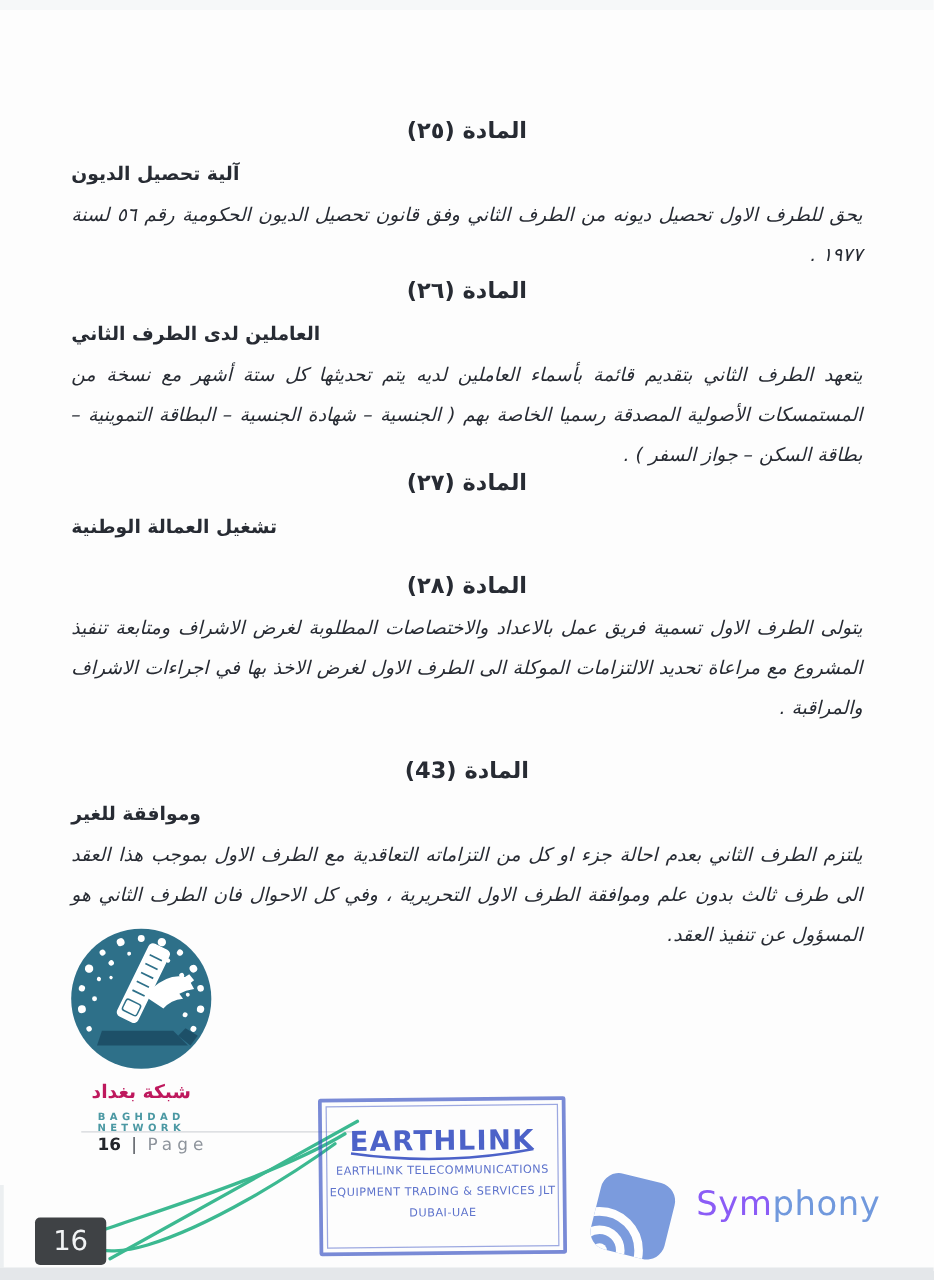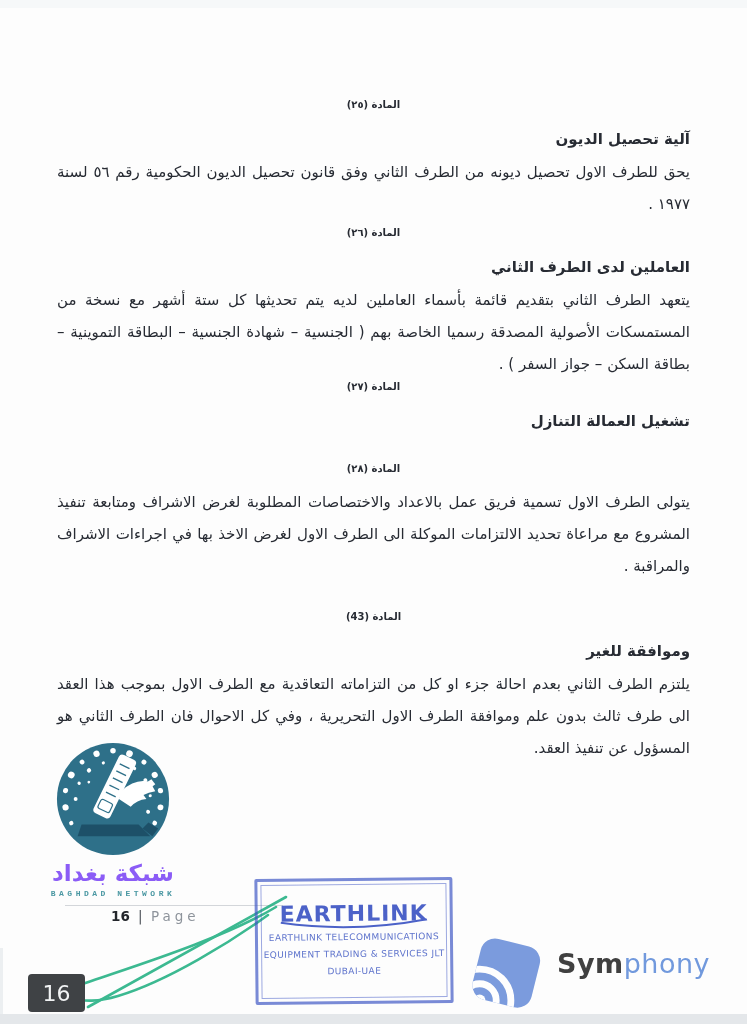"المادة (٢٥)" .art-head { font-size: 10px -> 18px }
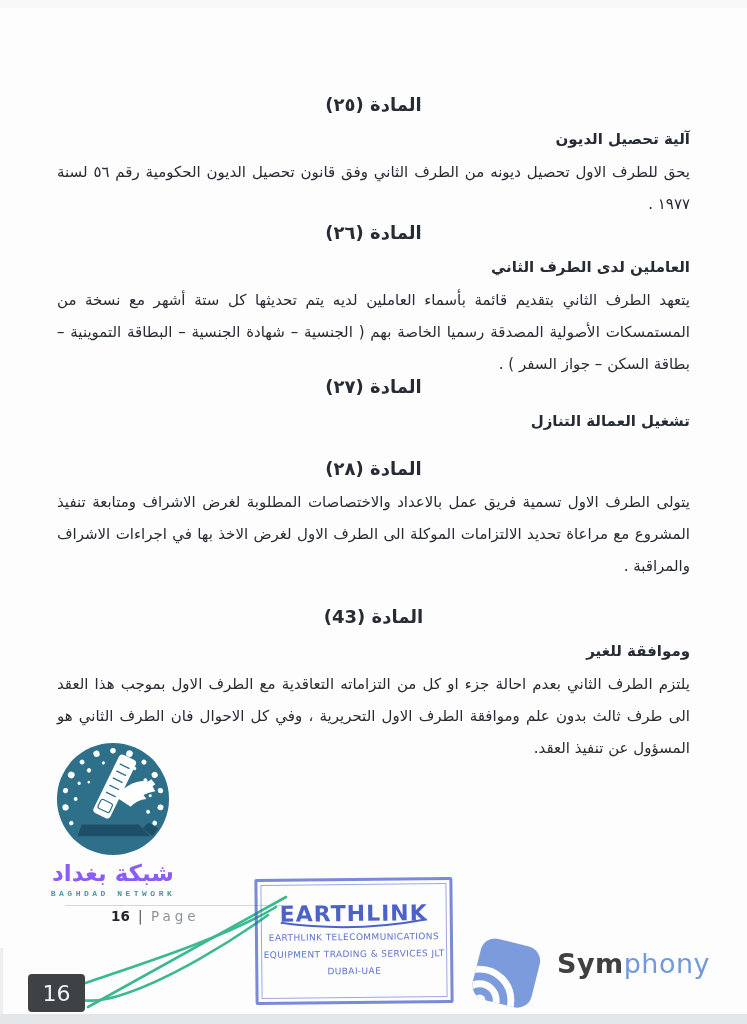"آلية تحصيل الديون" .art-title { text-align: right -> left }
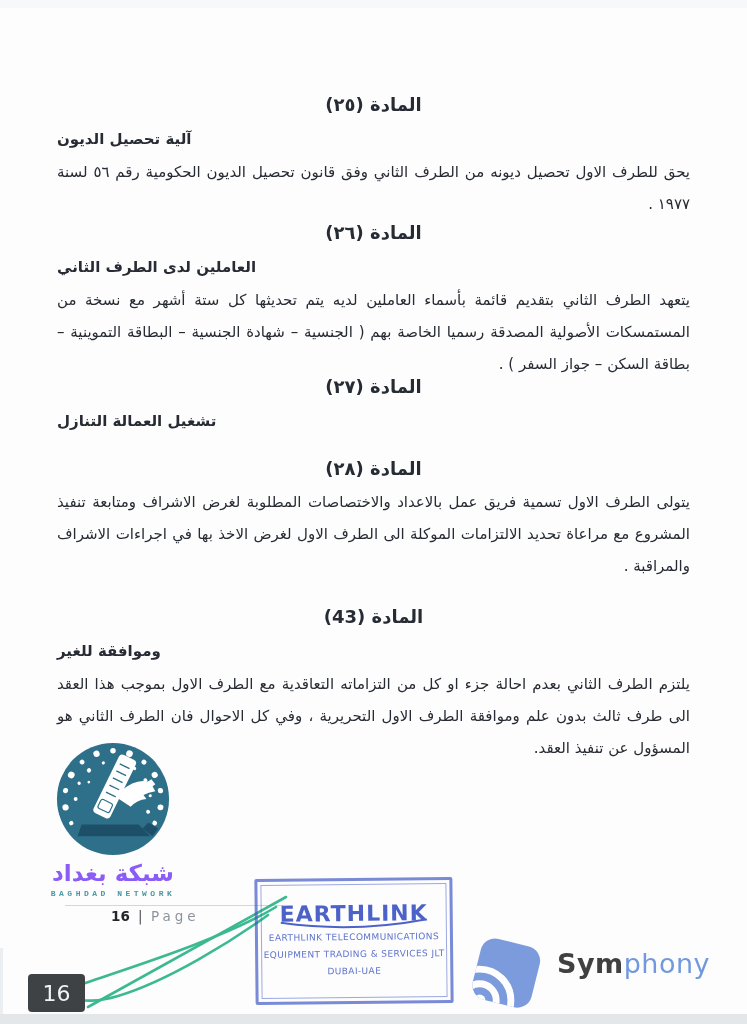"يحق للطرف الاول تحصيل ديونه" .art-body { font-style: none -> italic }
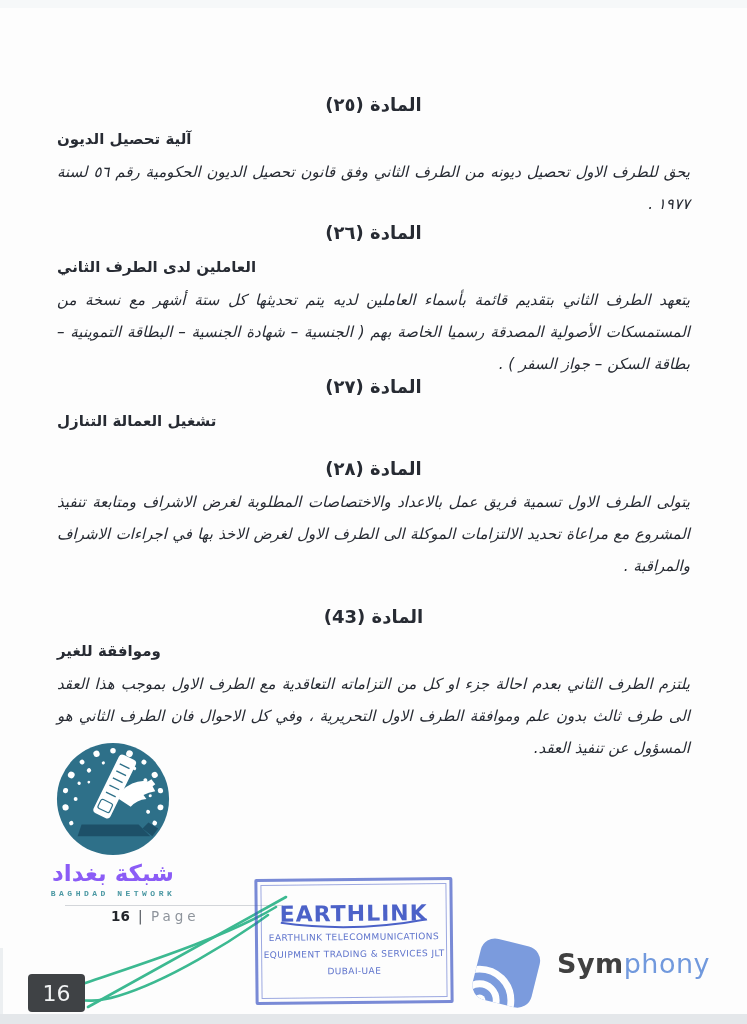"تشغيل العمالة التنازل" p.art-title { text: التنازل -> الوطنية }
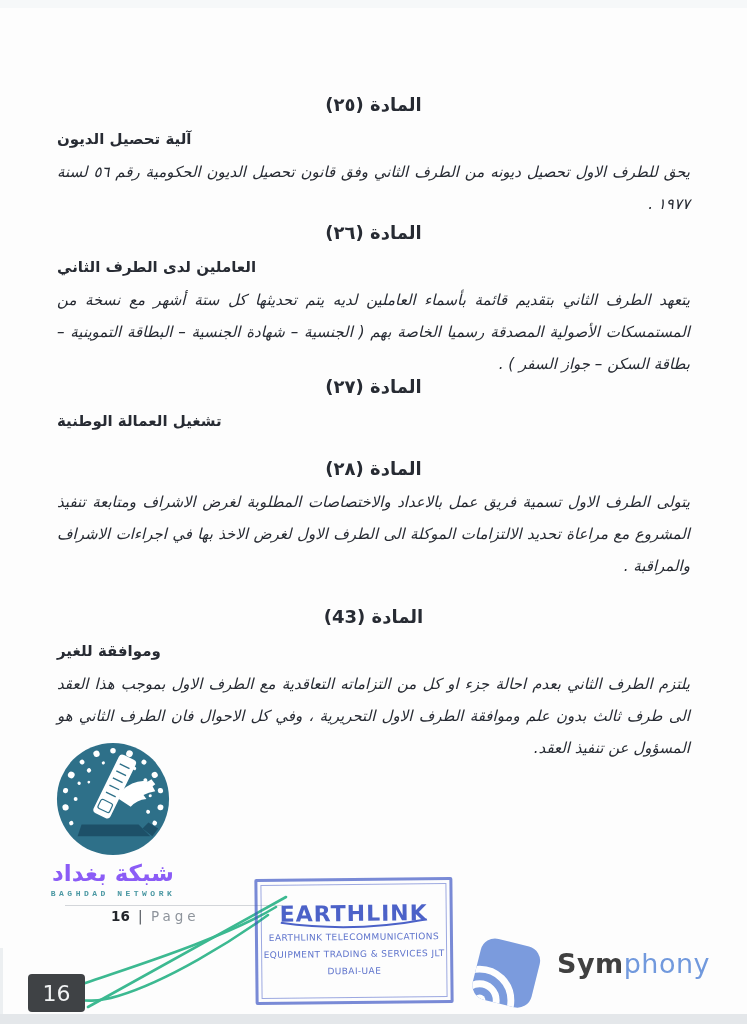"شبكة بغداد" .bn-ar { color: #8b5cf6 -> #be185d; font-size: 23px -> 15px }
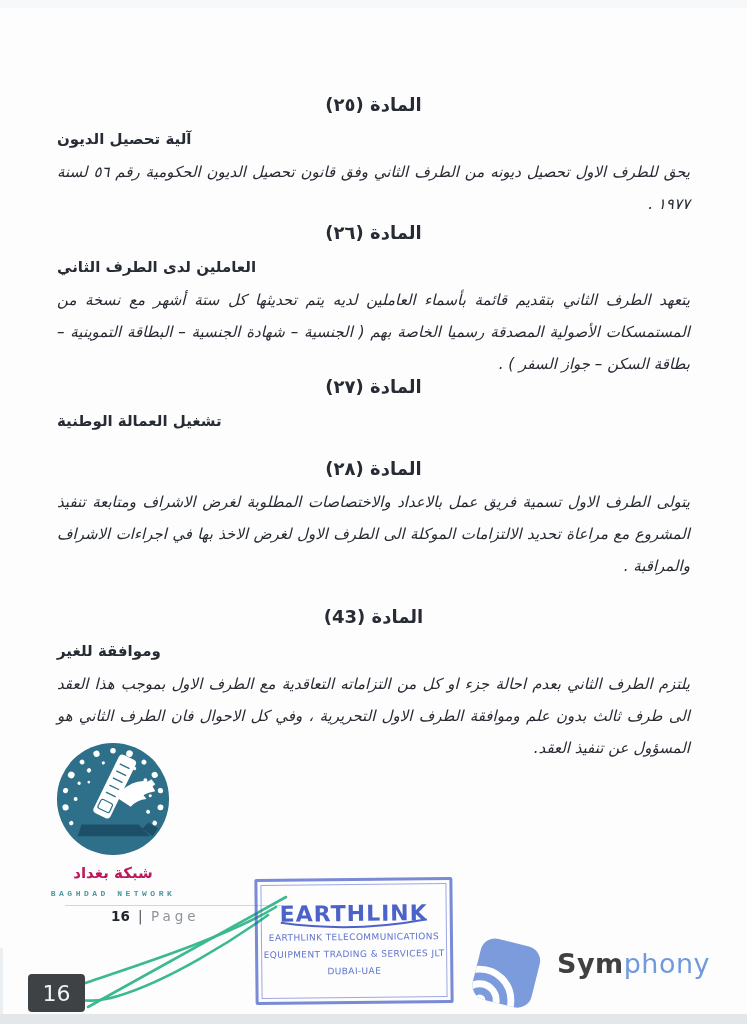"BAGHDAD NETWORK" .bn-en { font-family: Liberation Mono, monospace -> none }
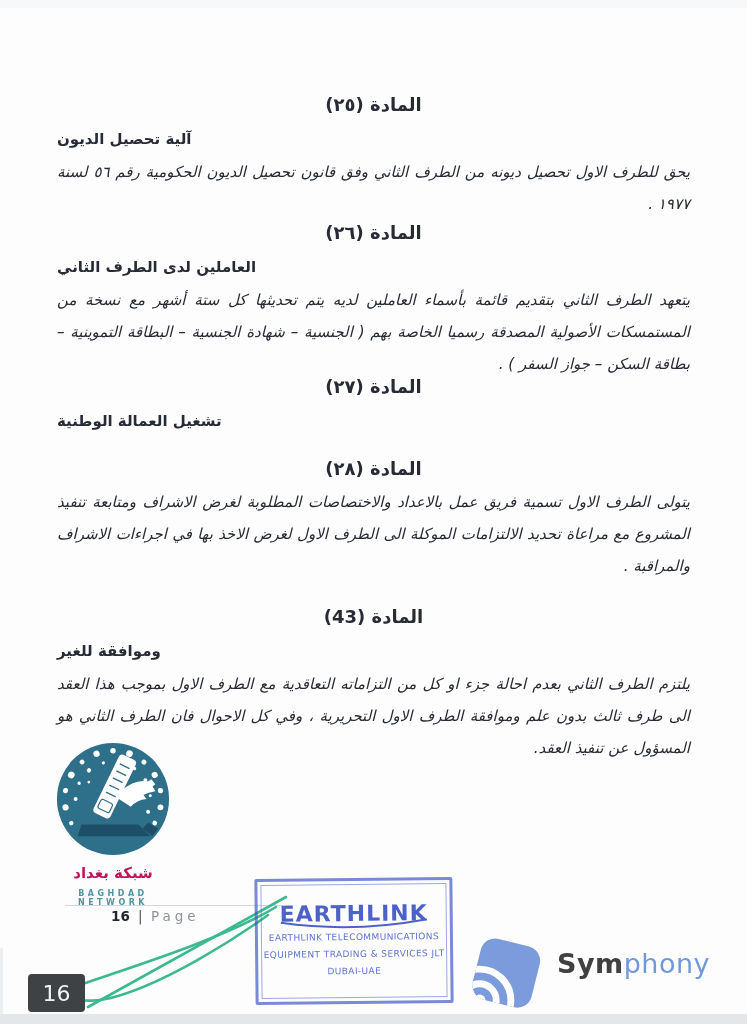"16 | Page" .page-label { margin-left: 33px -> none }
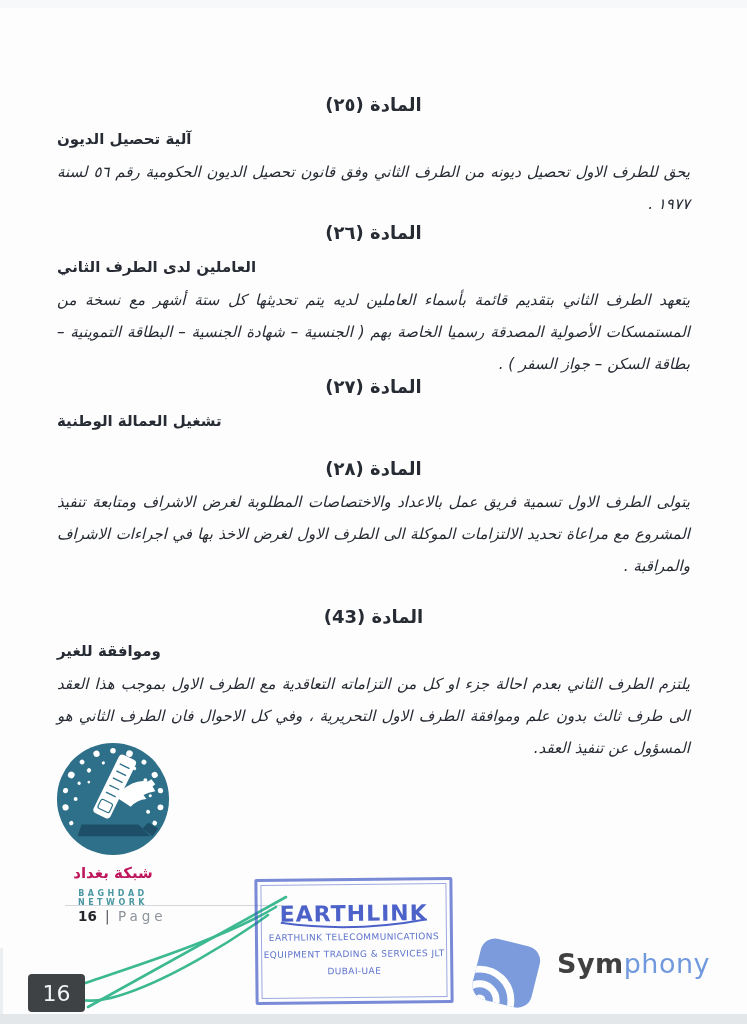"Sym" .sy-text .cap { color: #404040 -> #8b5cf6; font-weight: bold -> normal }
